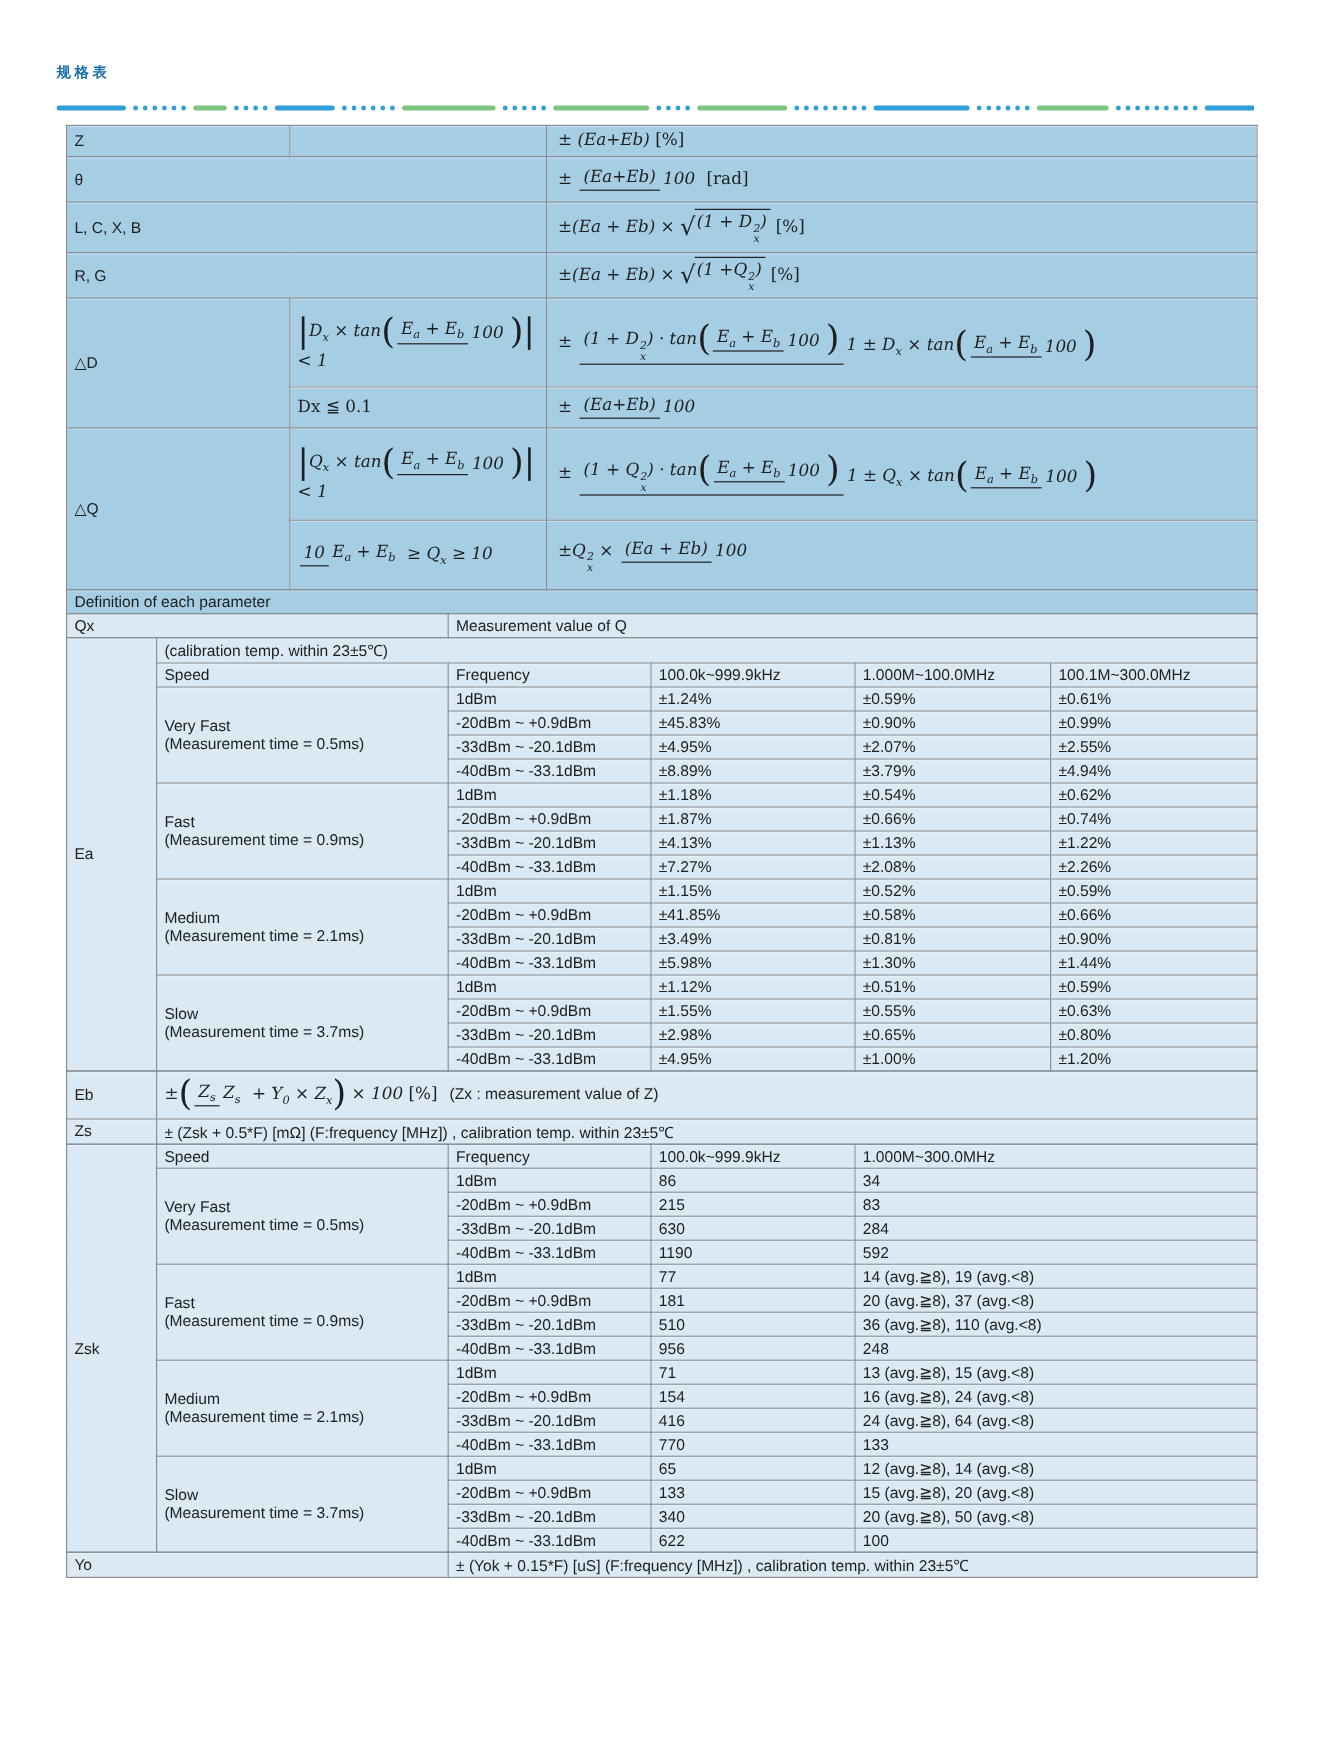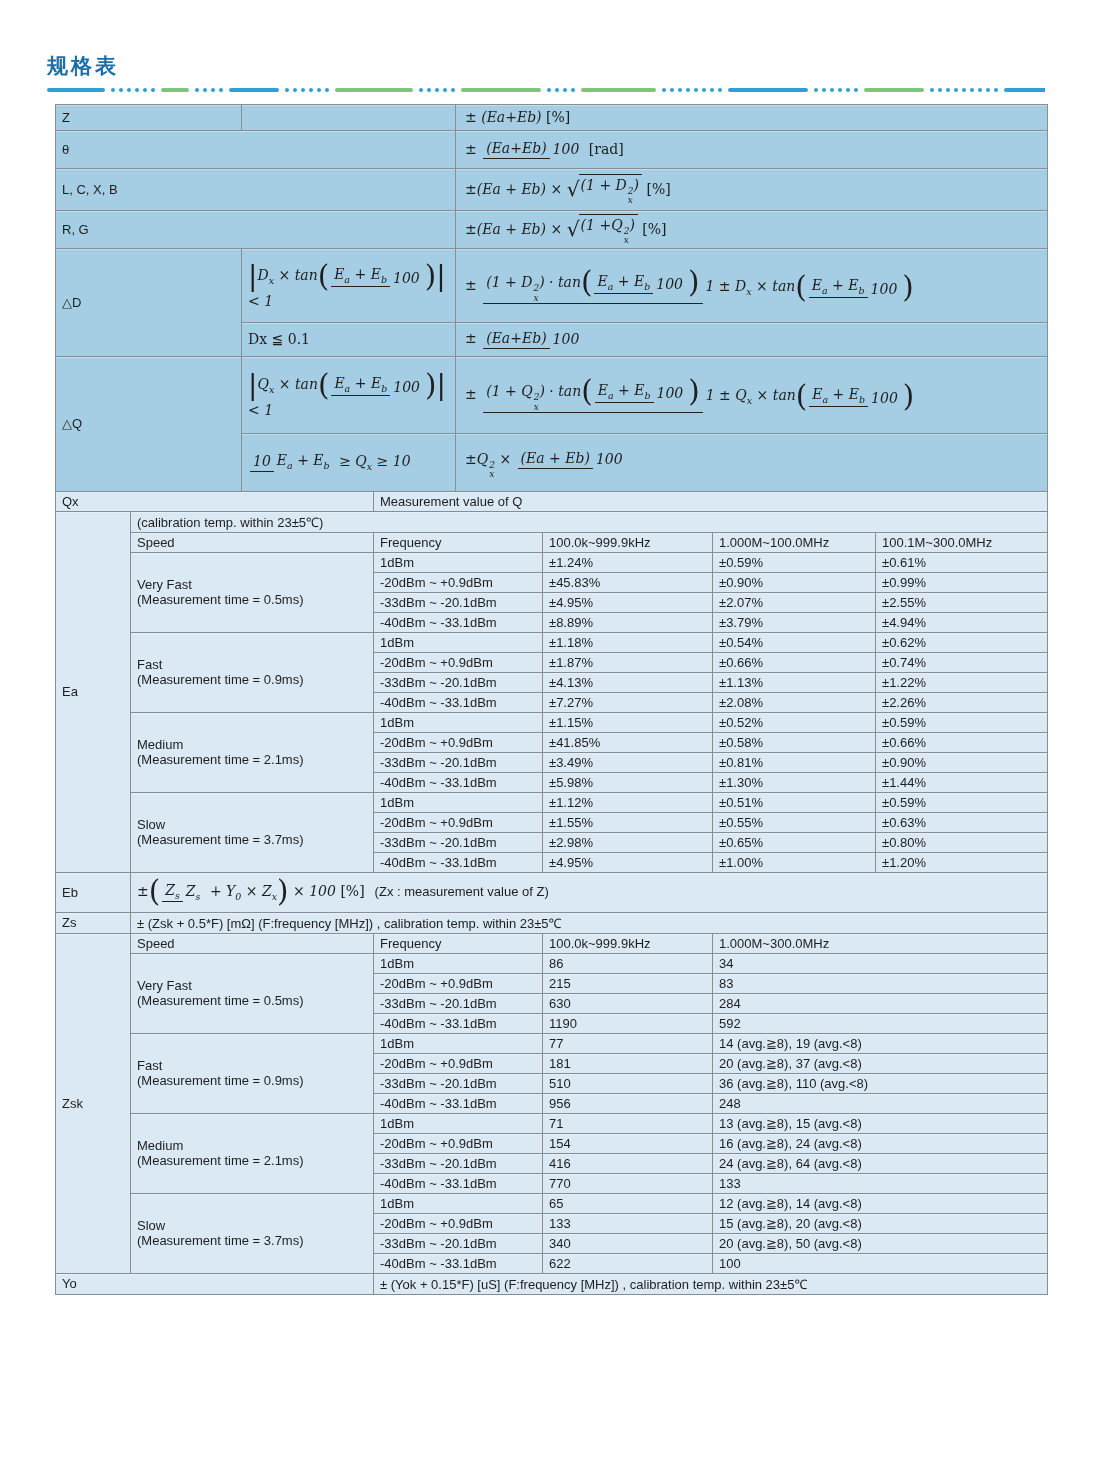"规格表" .page-title { font-size: 21px -> 12px }
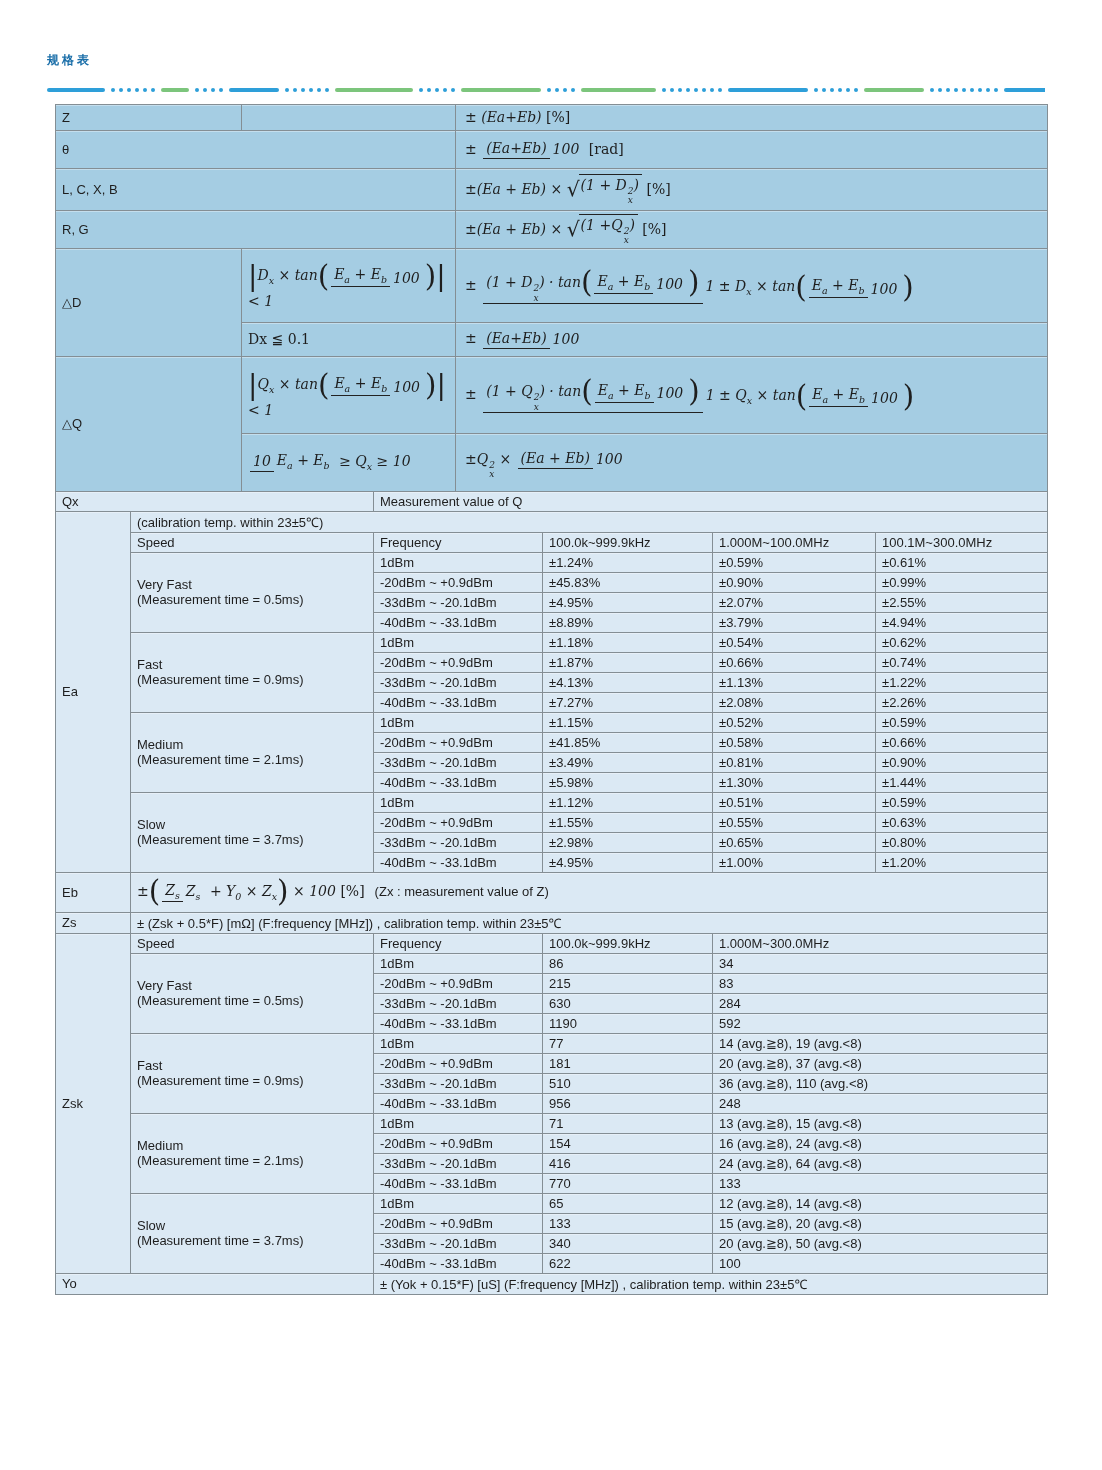"Definition of each parameter" table { html: none -> <table> <colgroup> <col> </colgroup> <tbody> <tr> <td>Definition of each parameter</td> </tr> </tbody> </table> }
